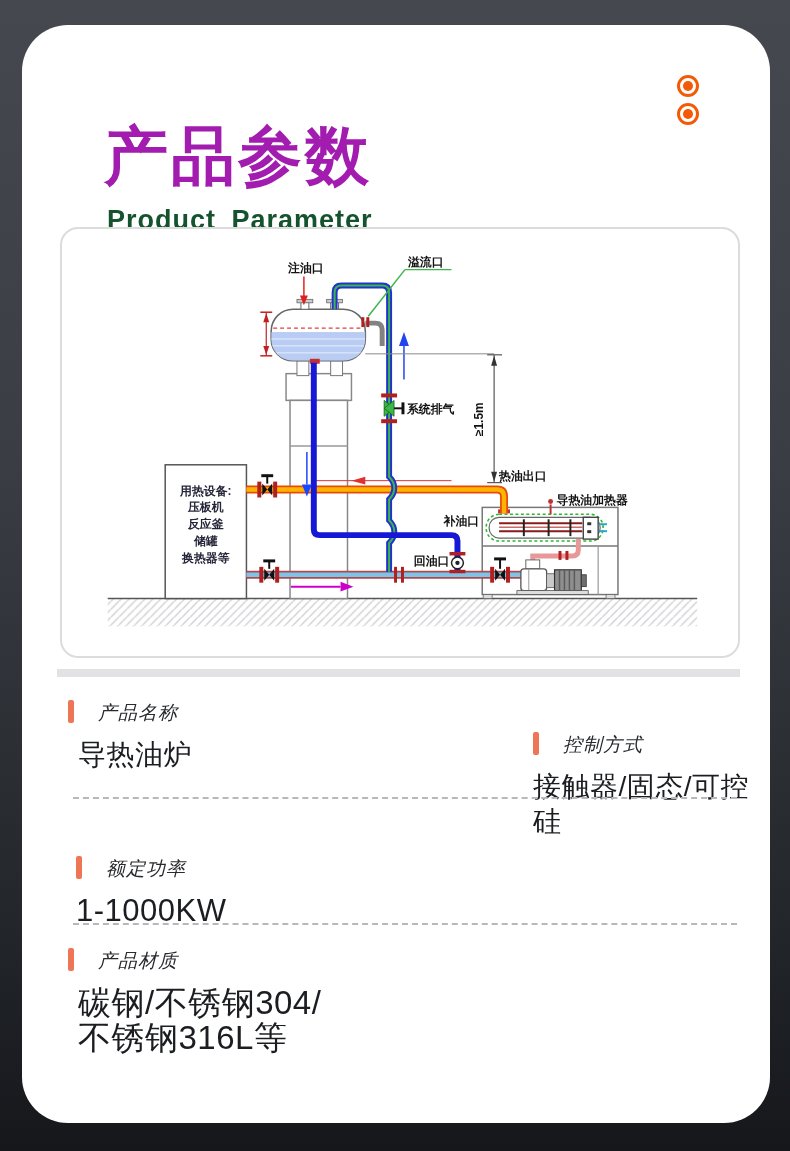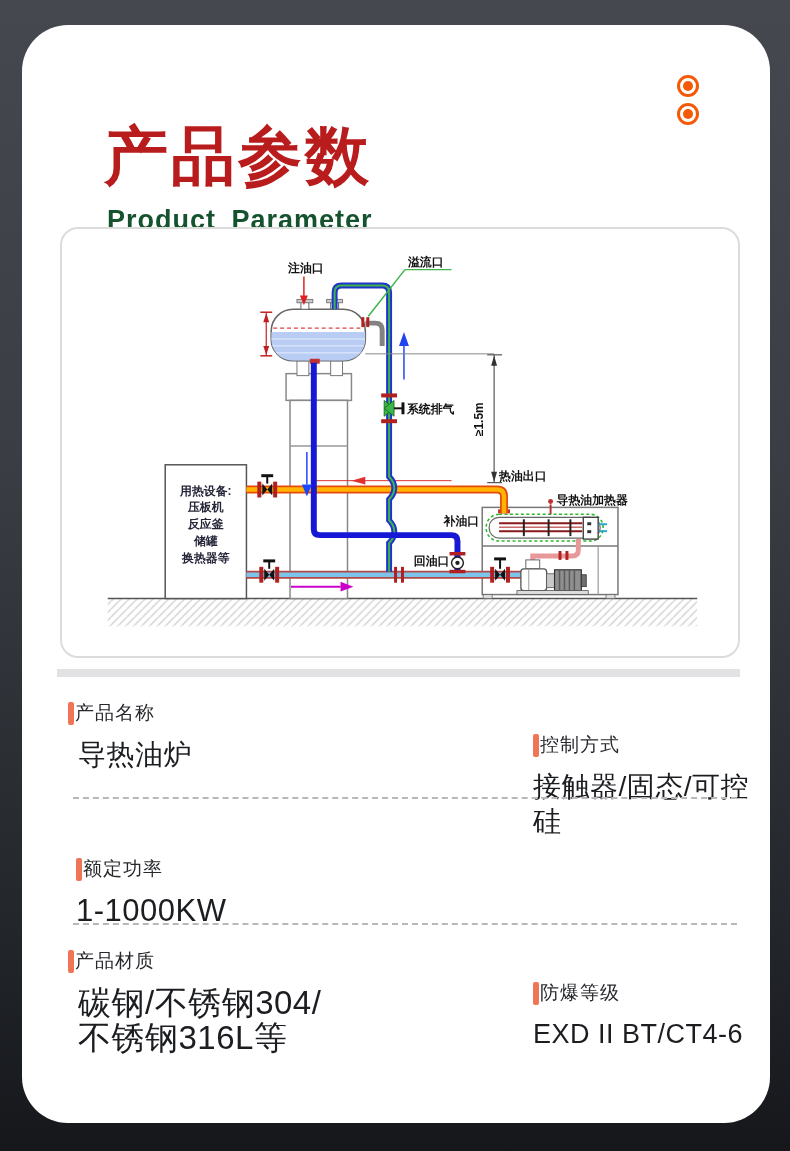"产品参数" .page-title { color: #b91c1c -> #a21caf }
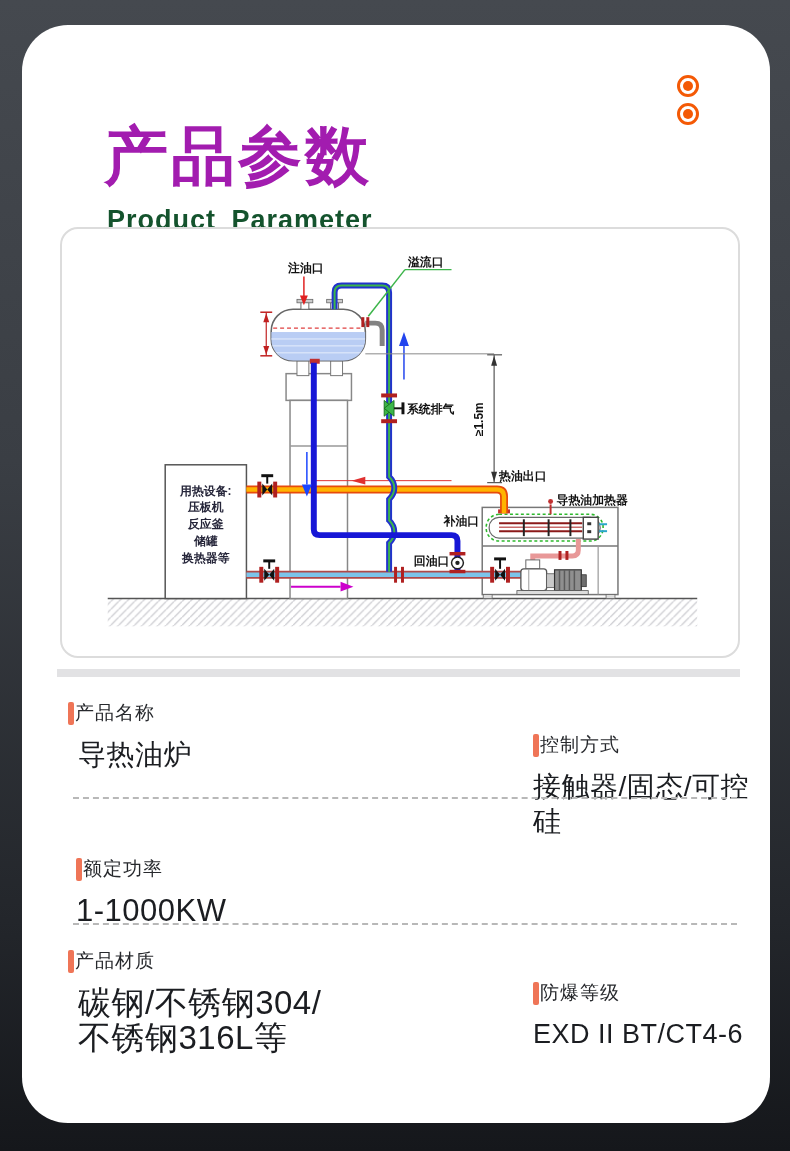"产品名称" .param-label { align-items: center -> flex-start; font-style: none -> italic; gap: 1px -> 24px }
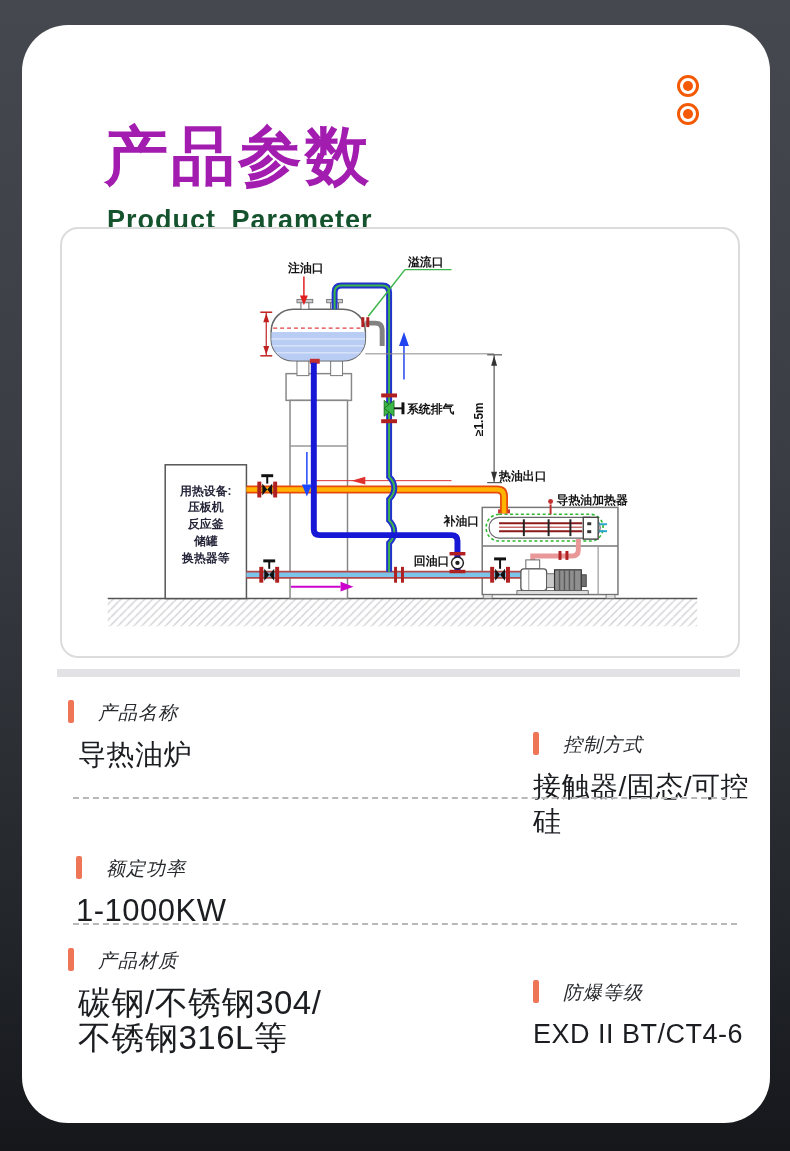"防爆等级" div.cell-right { html: <div> <div> <span></span> <span>防爆等级</span> </div> <div>EXD II BT/CT4-6</div> </div> -> none }
